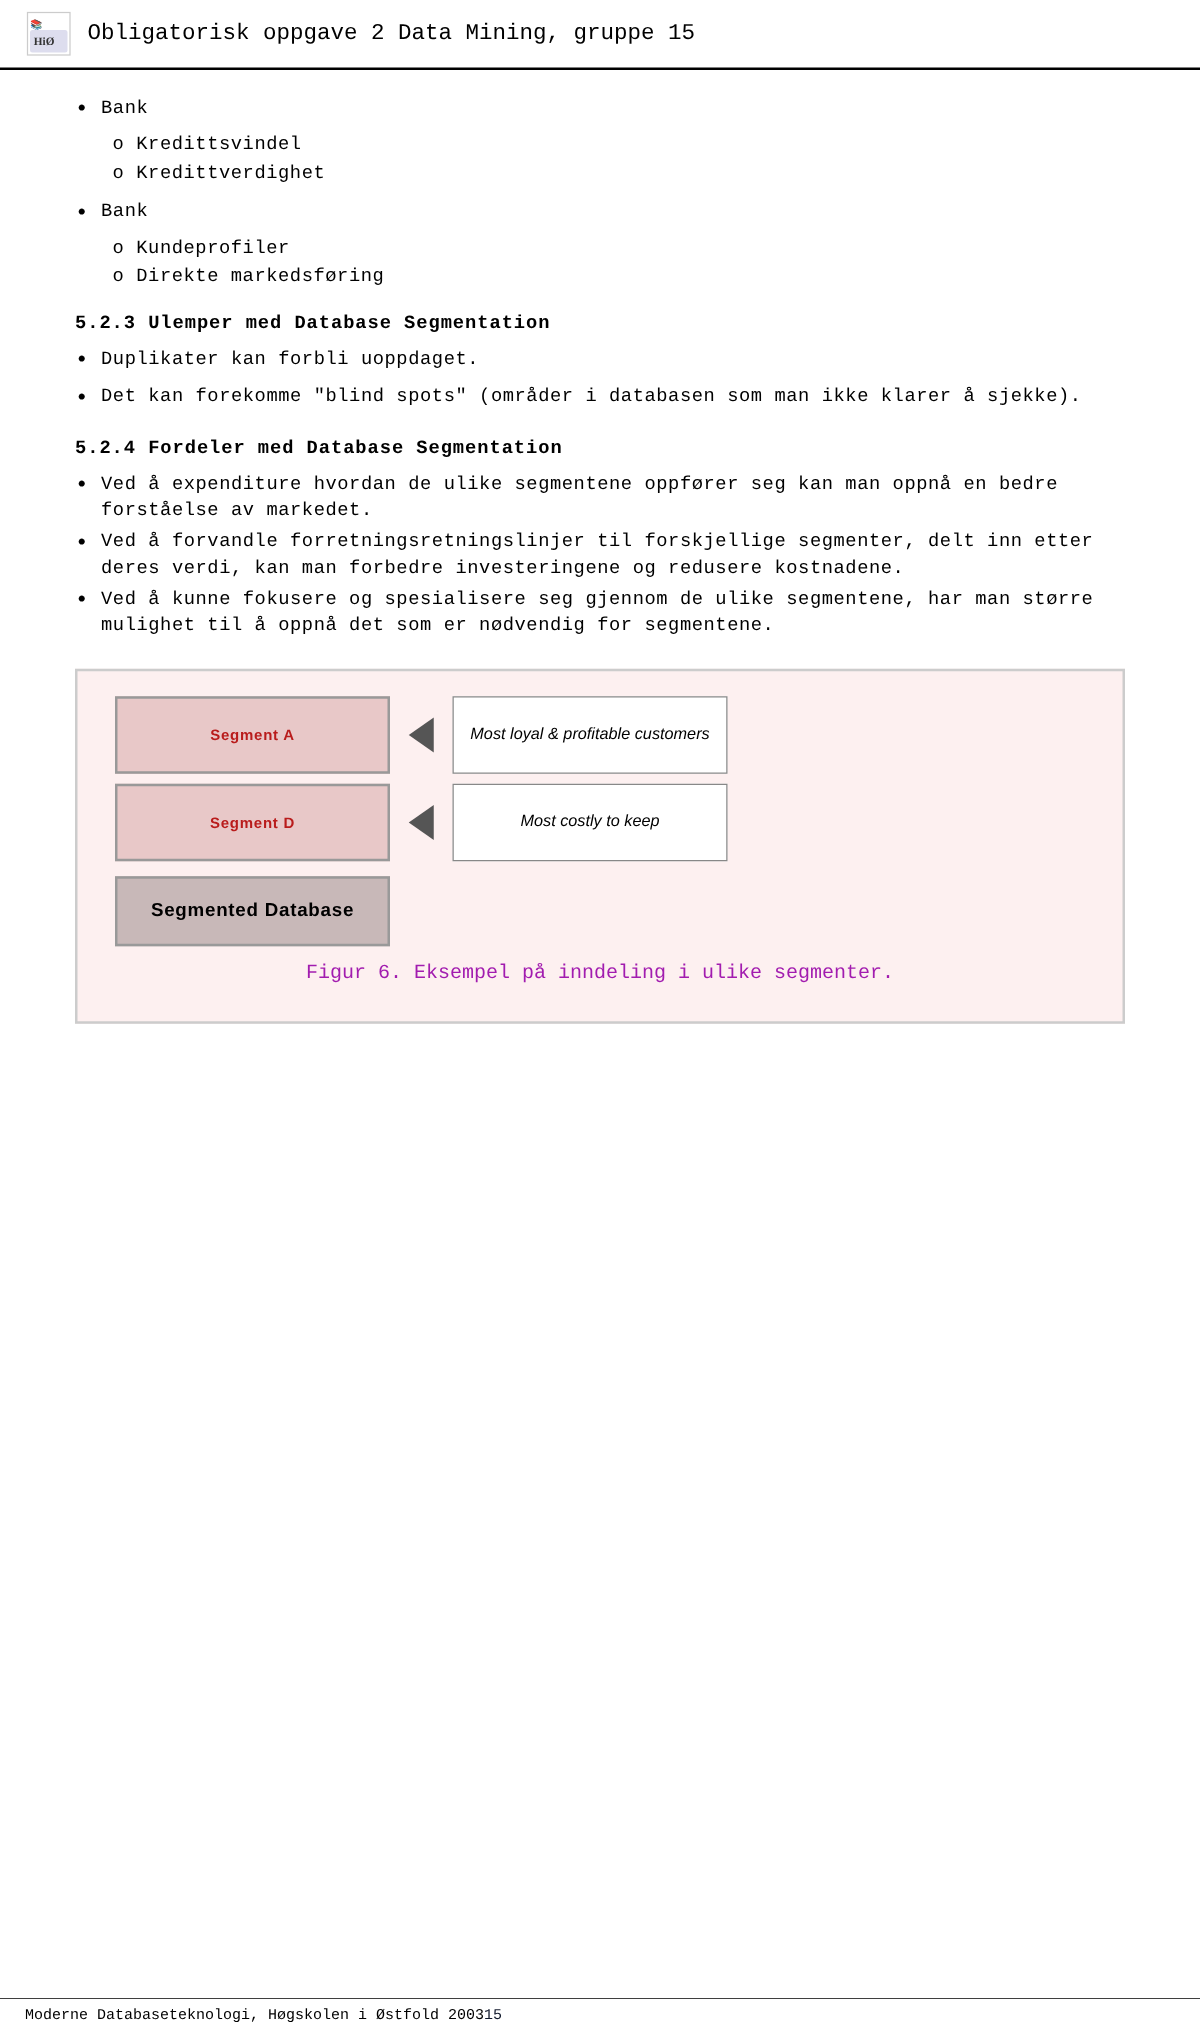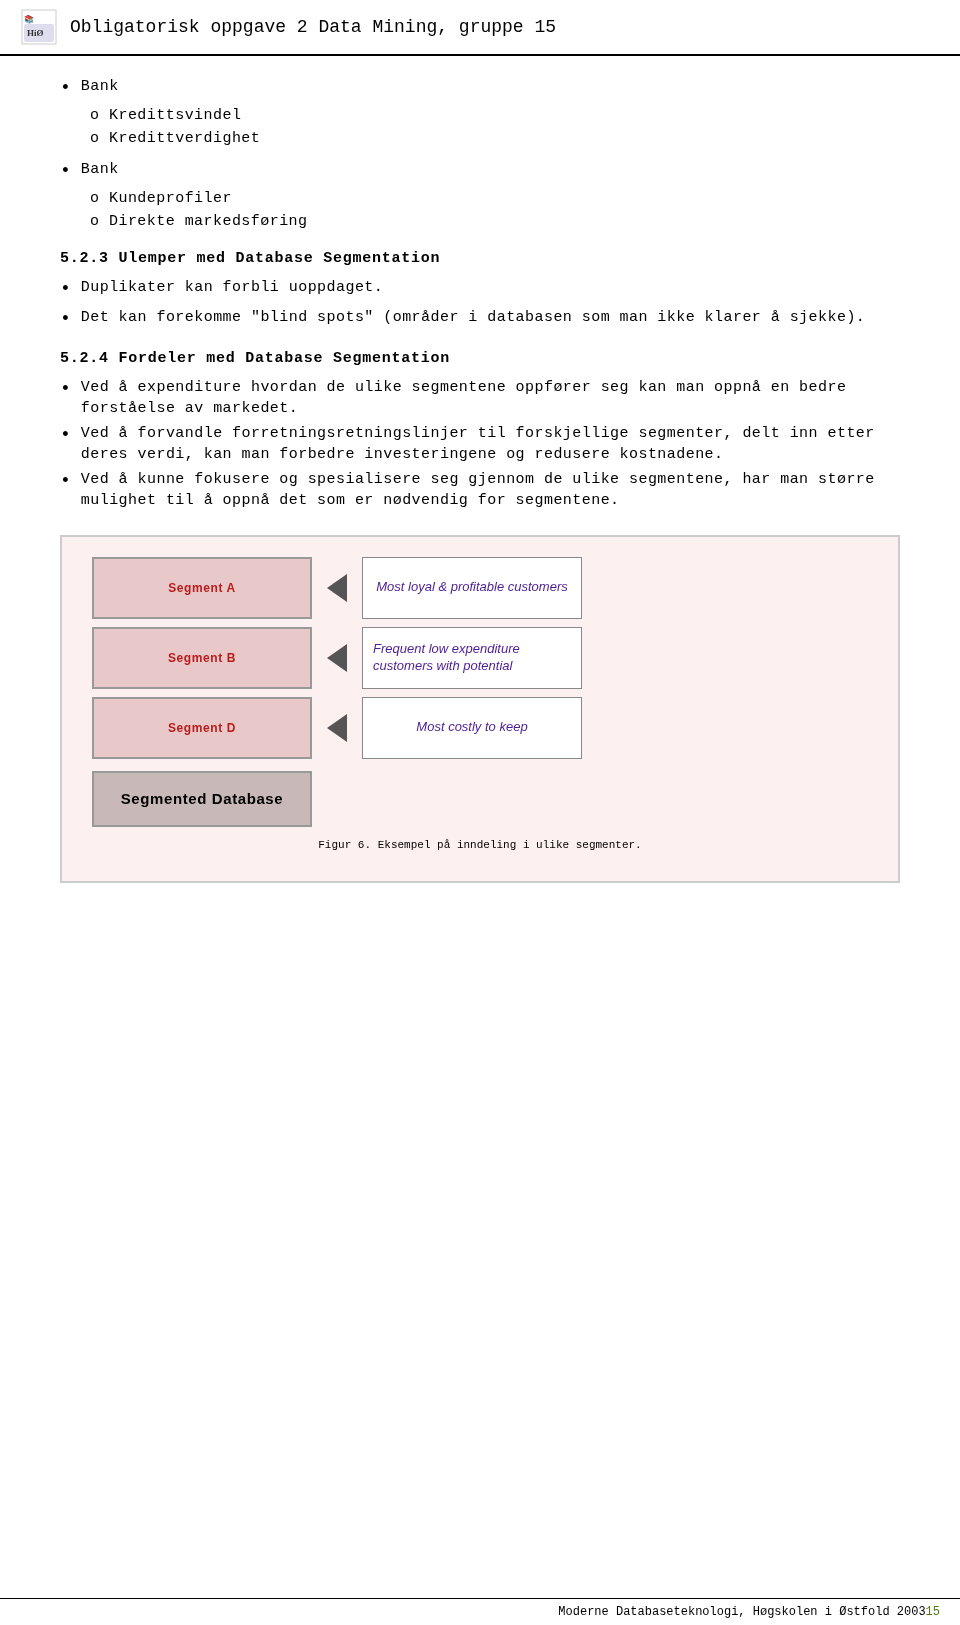"Most loyal & profitable customers" .segment-desc-text { color: #4c1d95 -> #000000; text-align: left -> right }
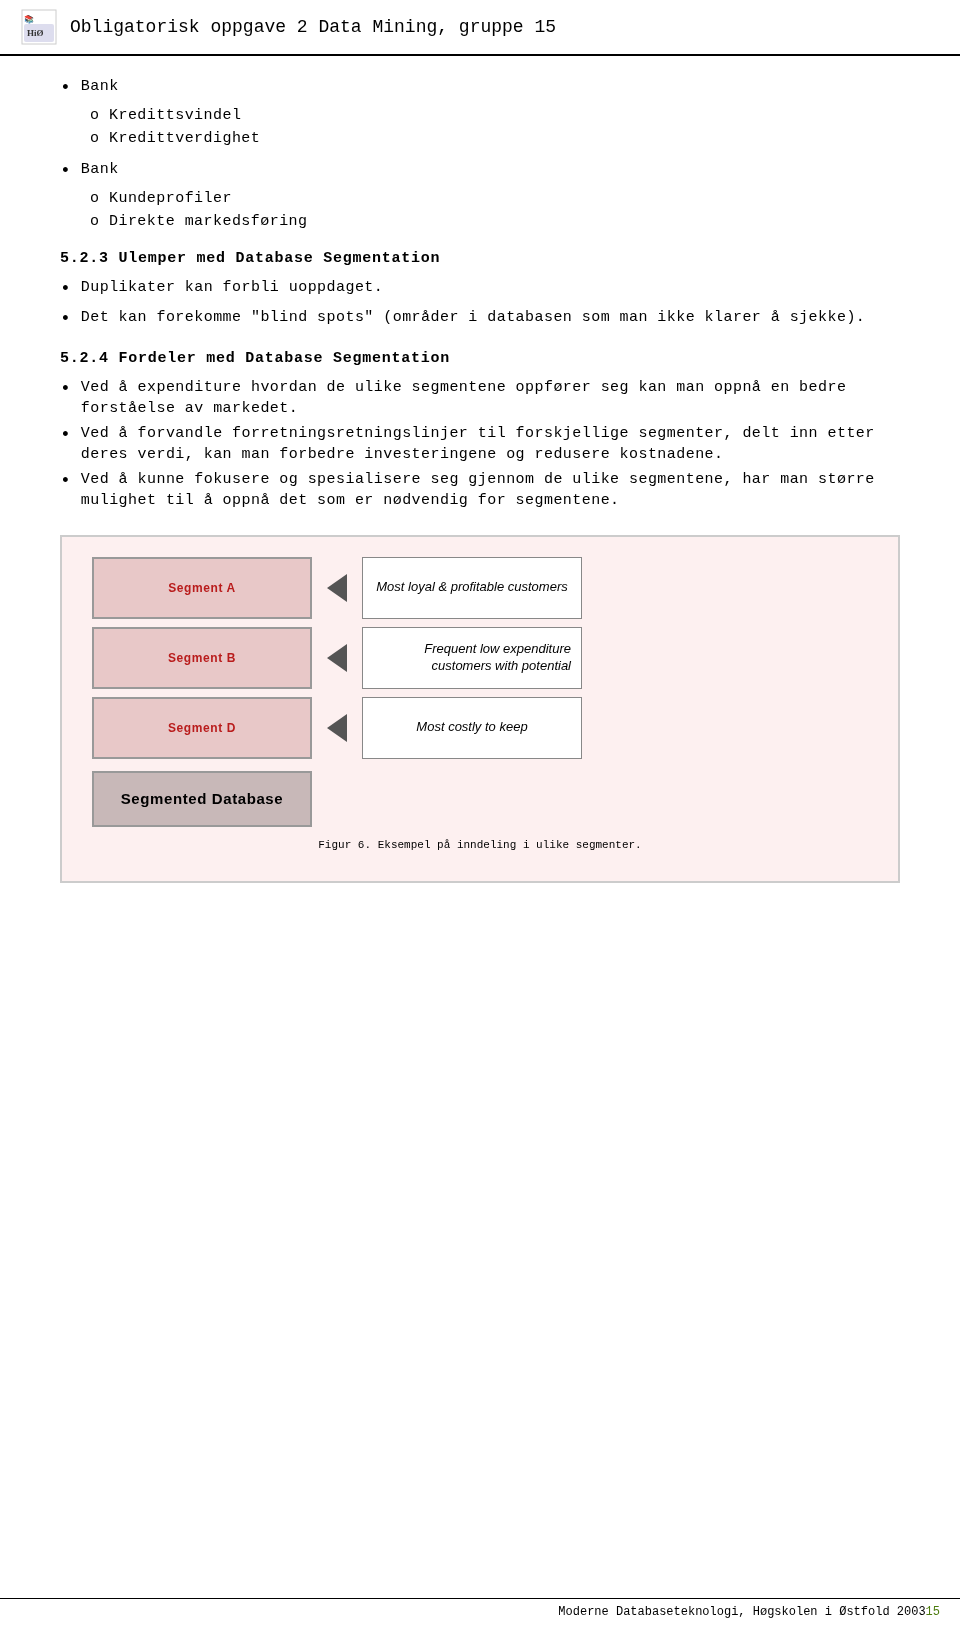"Segment B" div.segment-row { html: <div> <div> <span>Segment B</span> </div> <div> <div></div> </div> <div> <span>Frequent low expenditure customers with potential</span> </div> </div> -> none }
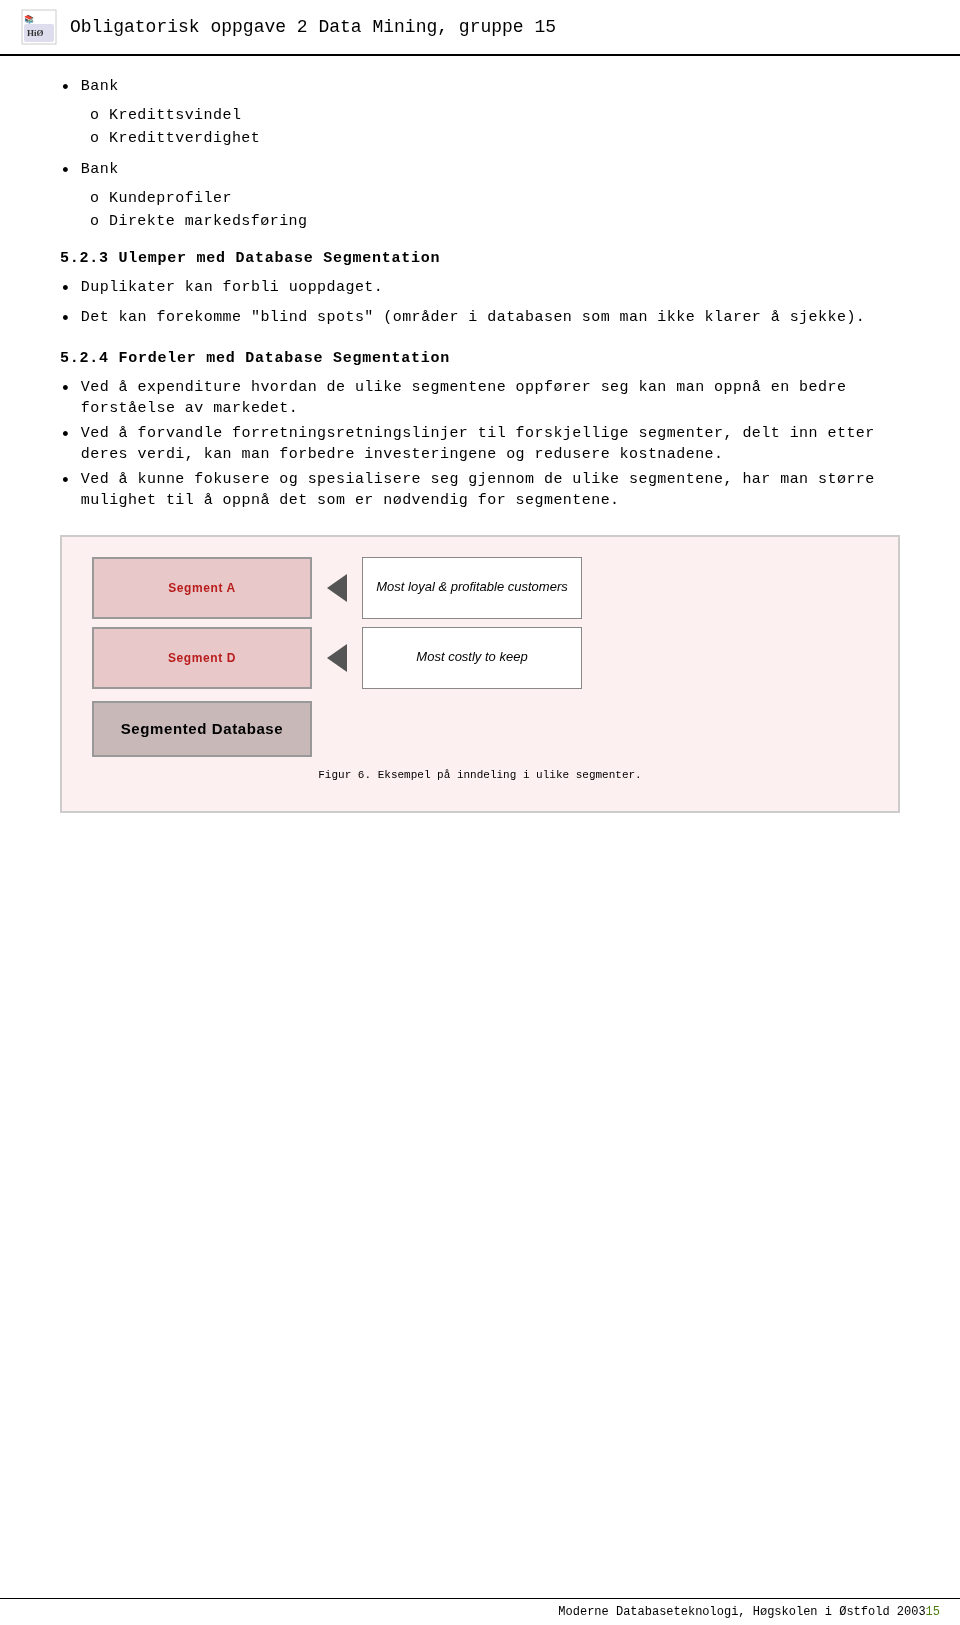"Figur 6. Eksempel på inndeling" .figure-caption { color: #000000 -> #a21caf; font-size: 11px -> 16px }
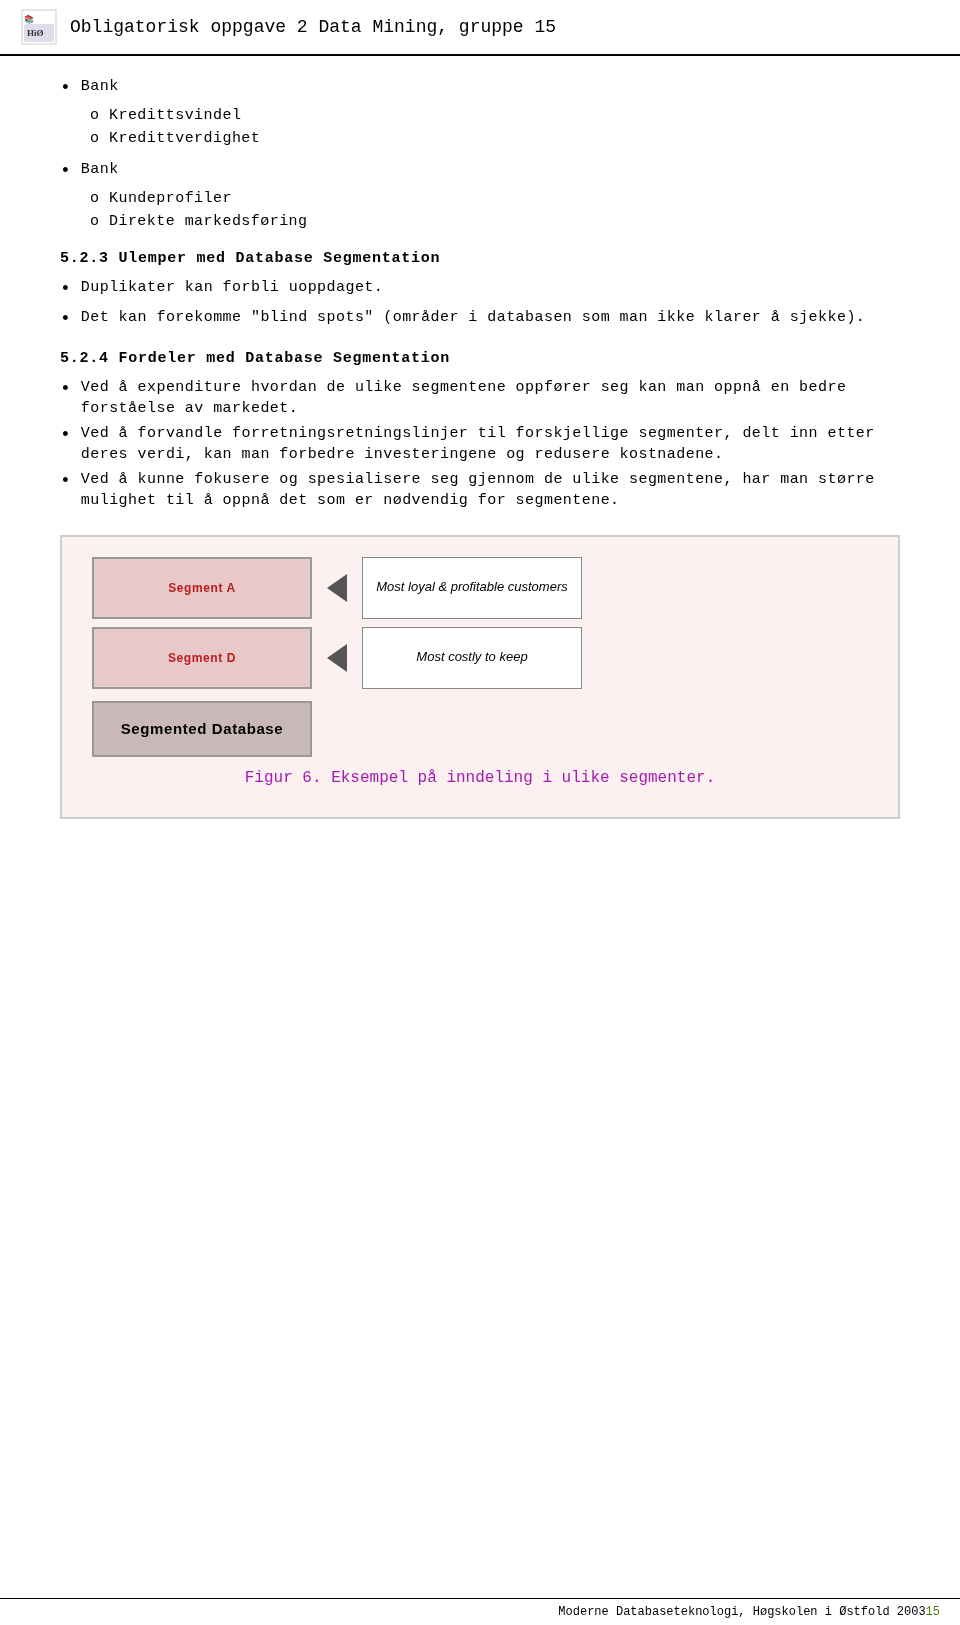"Moderne Databaseteknologi, Høgskolen i" .page-footer { justify-content: flex-end -> flex-start }
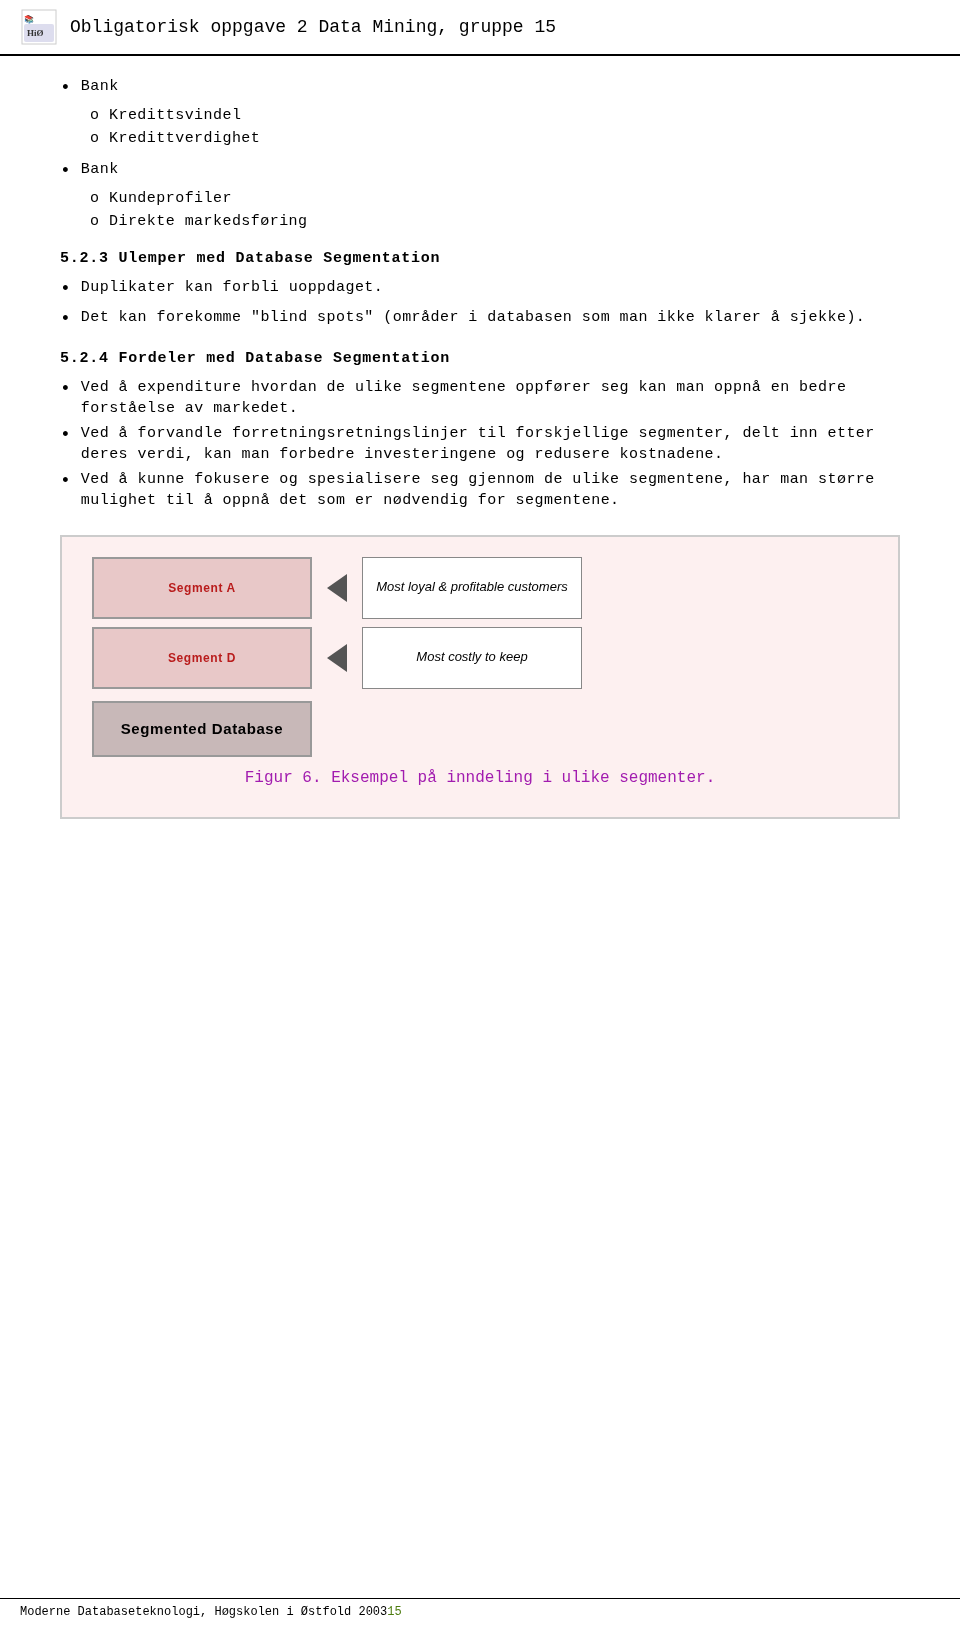"15" .footer-page { color: #4d7c0f -> #0f172a }
